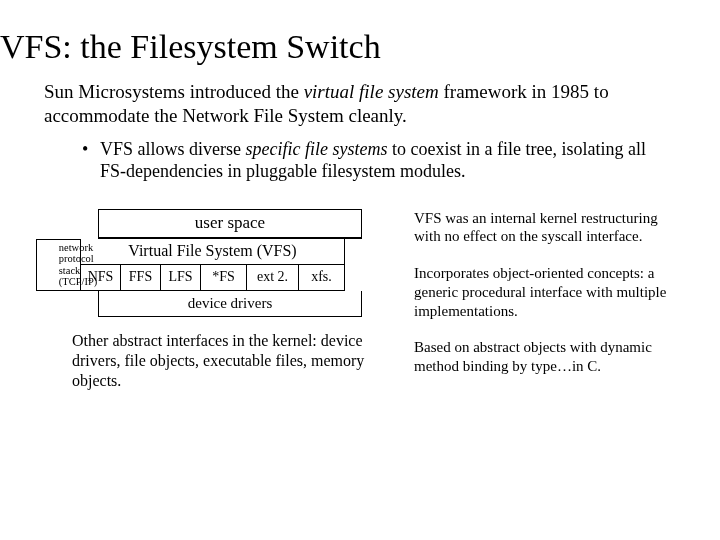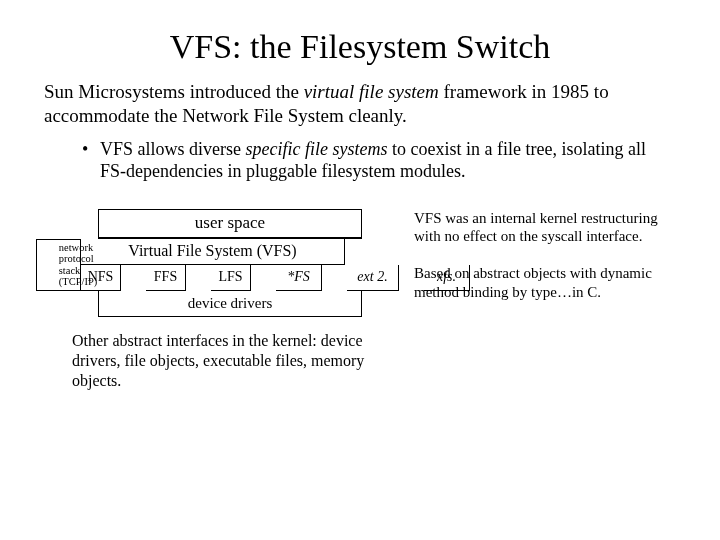"VFS: the Filesystem Switch" .title { text-align: center -> left }
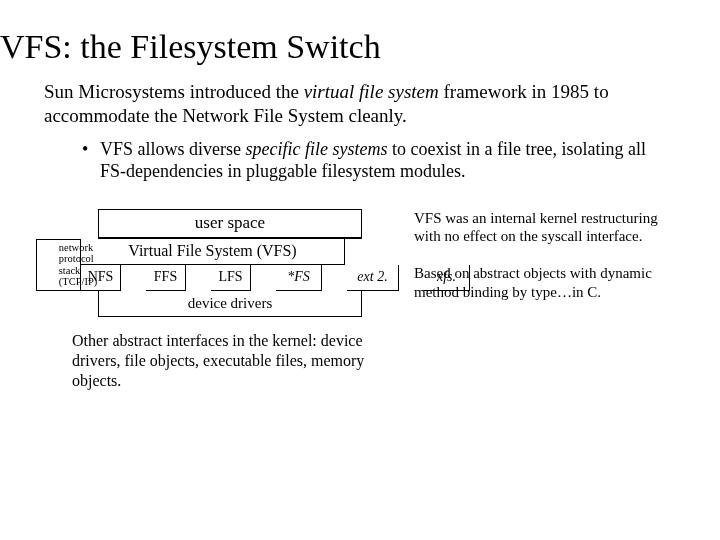"NFS" .fs-row { gap: 25px -> none }
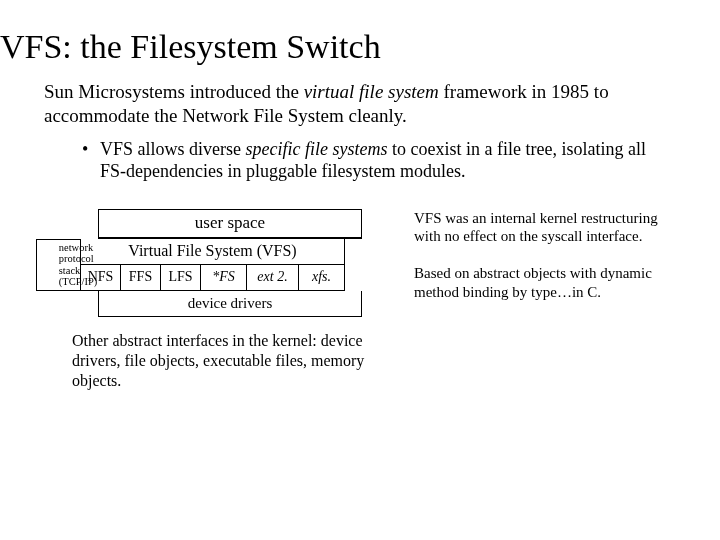"*FS" .fs-italic { font-style: italic -> none }
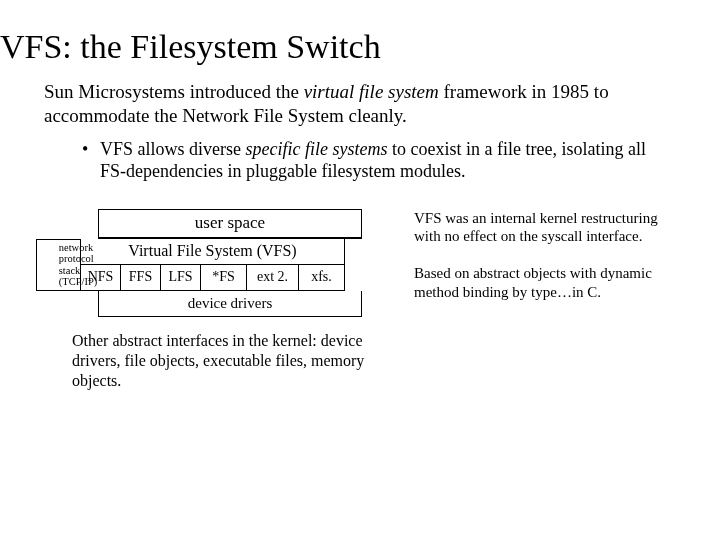"Incorporates object-oriented concepts: a" p { html: none -> <p>Incorporates object-oriented concepts: a generic procedural interface with multiple implementations.</p> }
